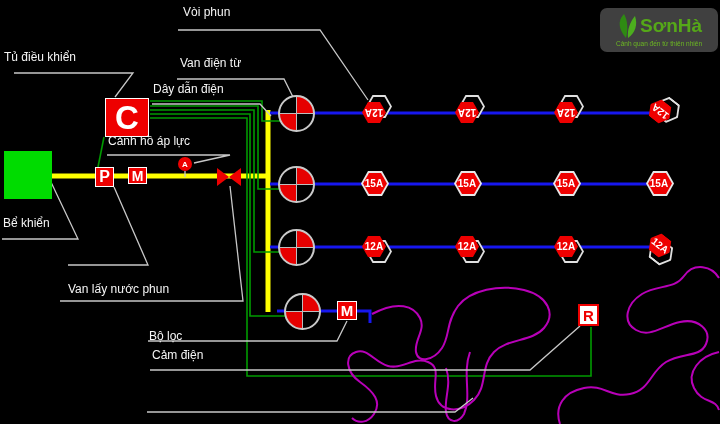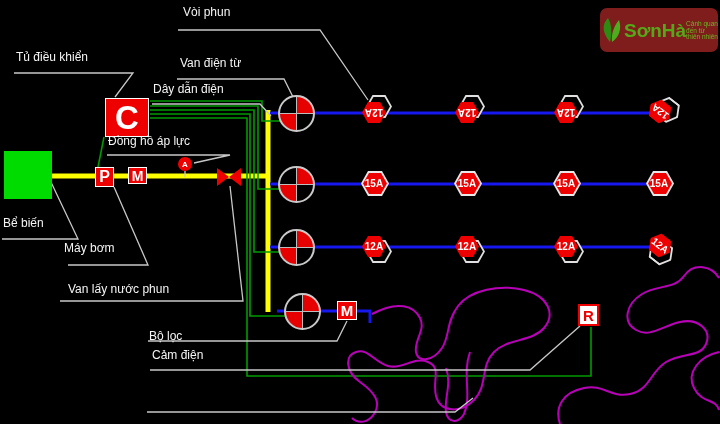"SơnHà" .logo { background: #7f1d1d -> #404040; flex-direction: row -> column }
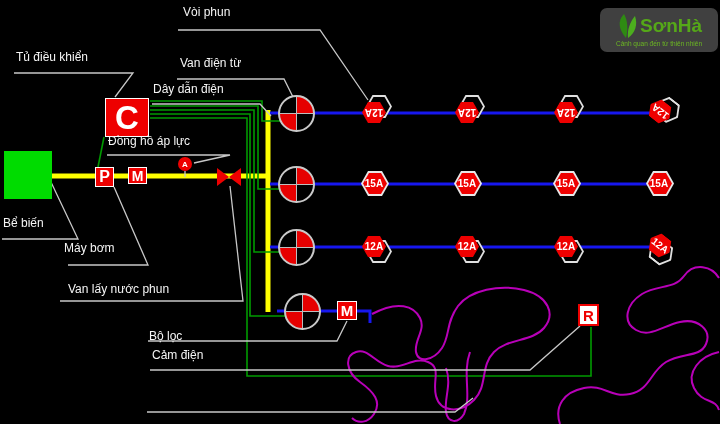"Tủ điều khiển" div.lbl { left: 16px -> 4px }
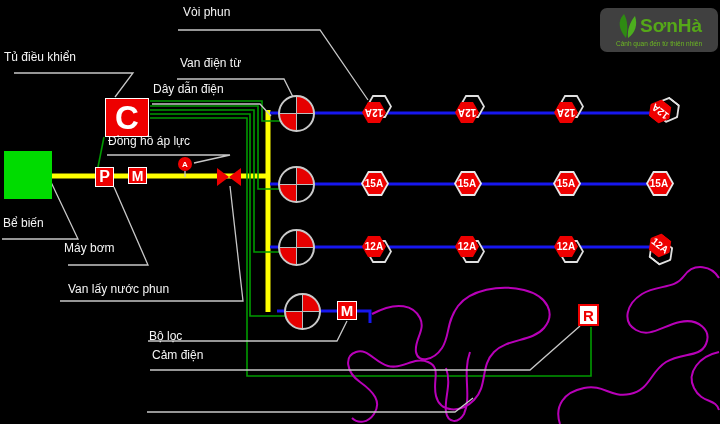"Đồng hồ áp lực" div.lbl { text: Đồng -> Cảnh }
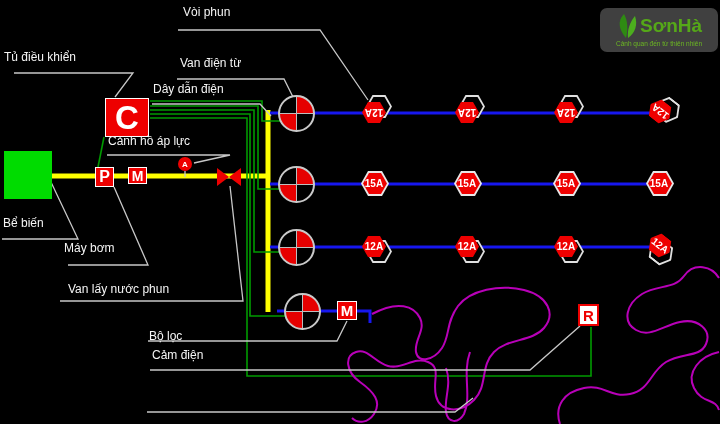"Bể biến" div.lbl { text: biến -> khiển }
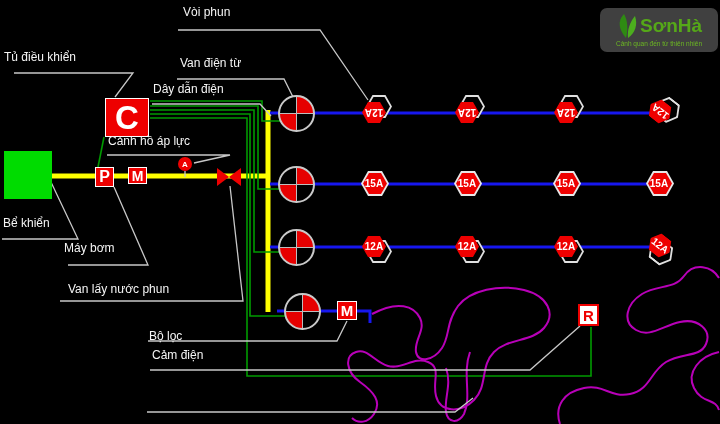"Máy bơm" div.lbl { html: <div>Máy bơm</div> -> none }
